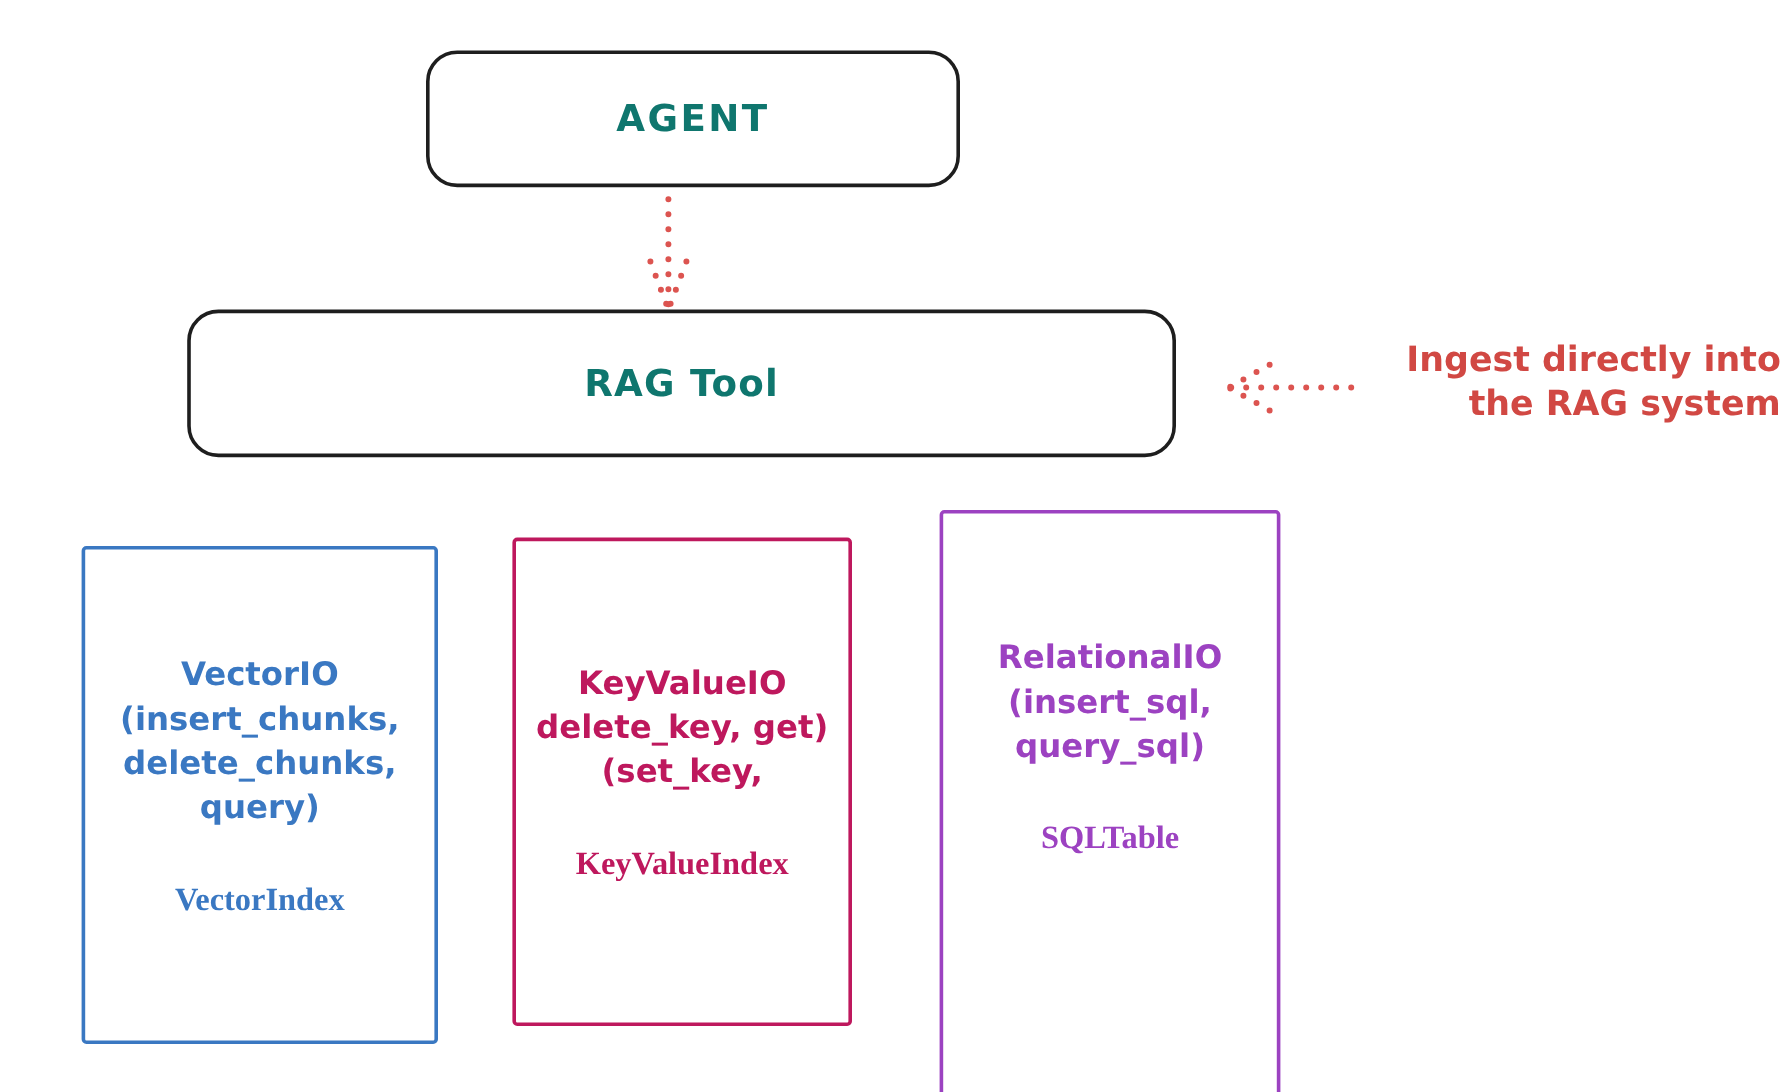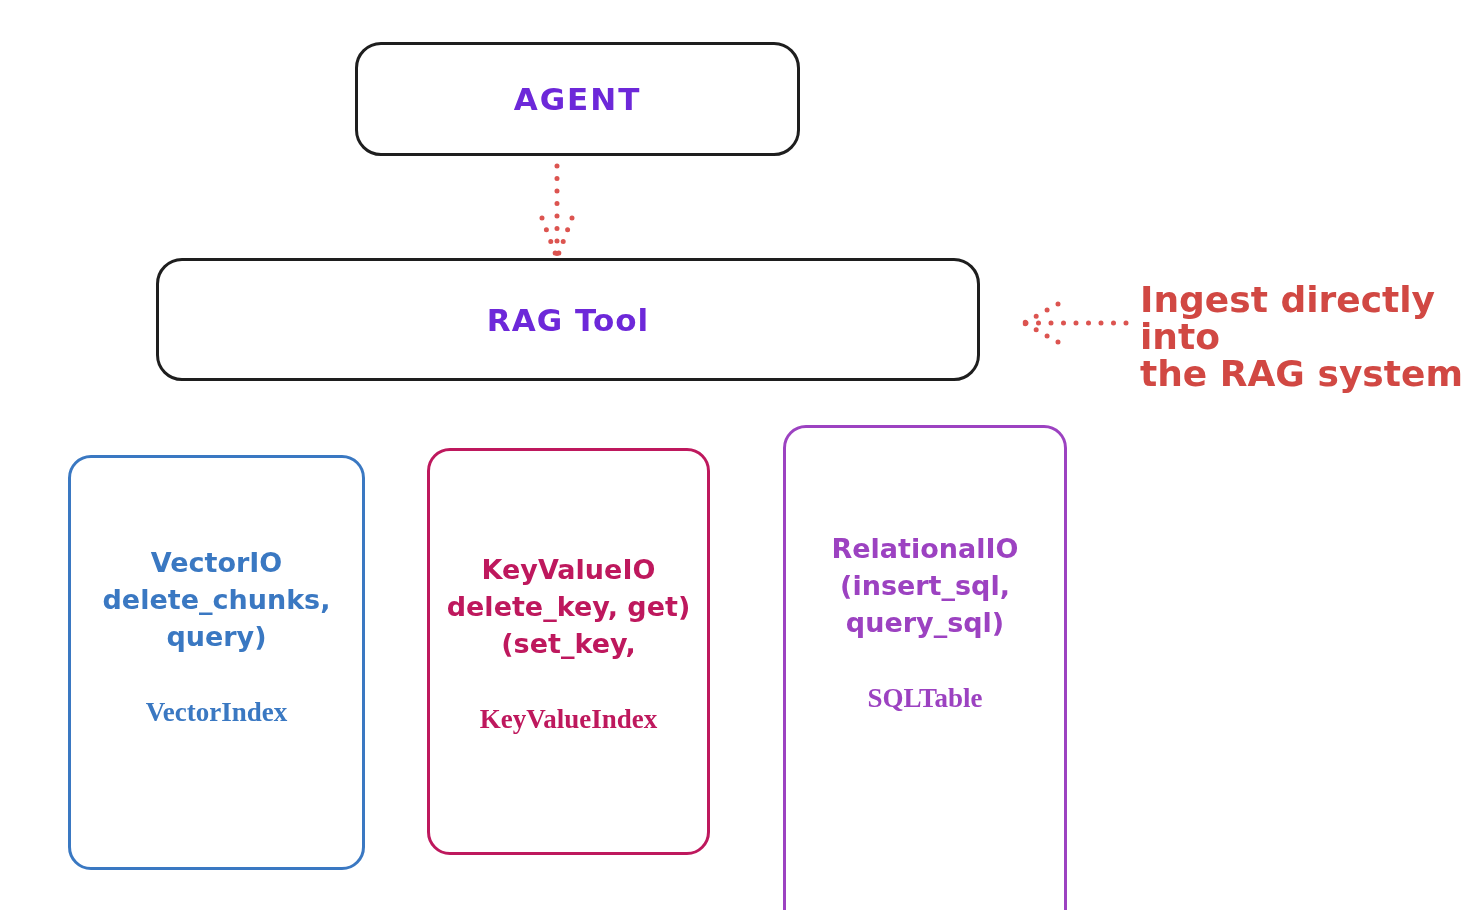"AGENT" .node .node-label { color: #6d28d9 -> #0f766e }
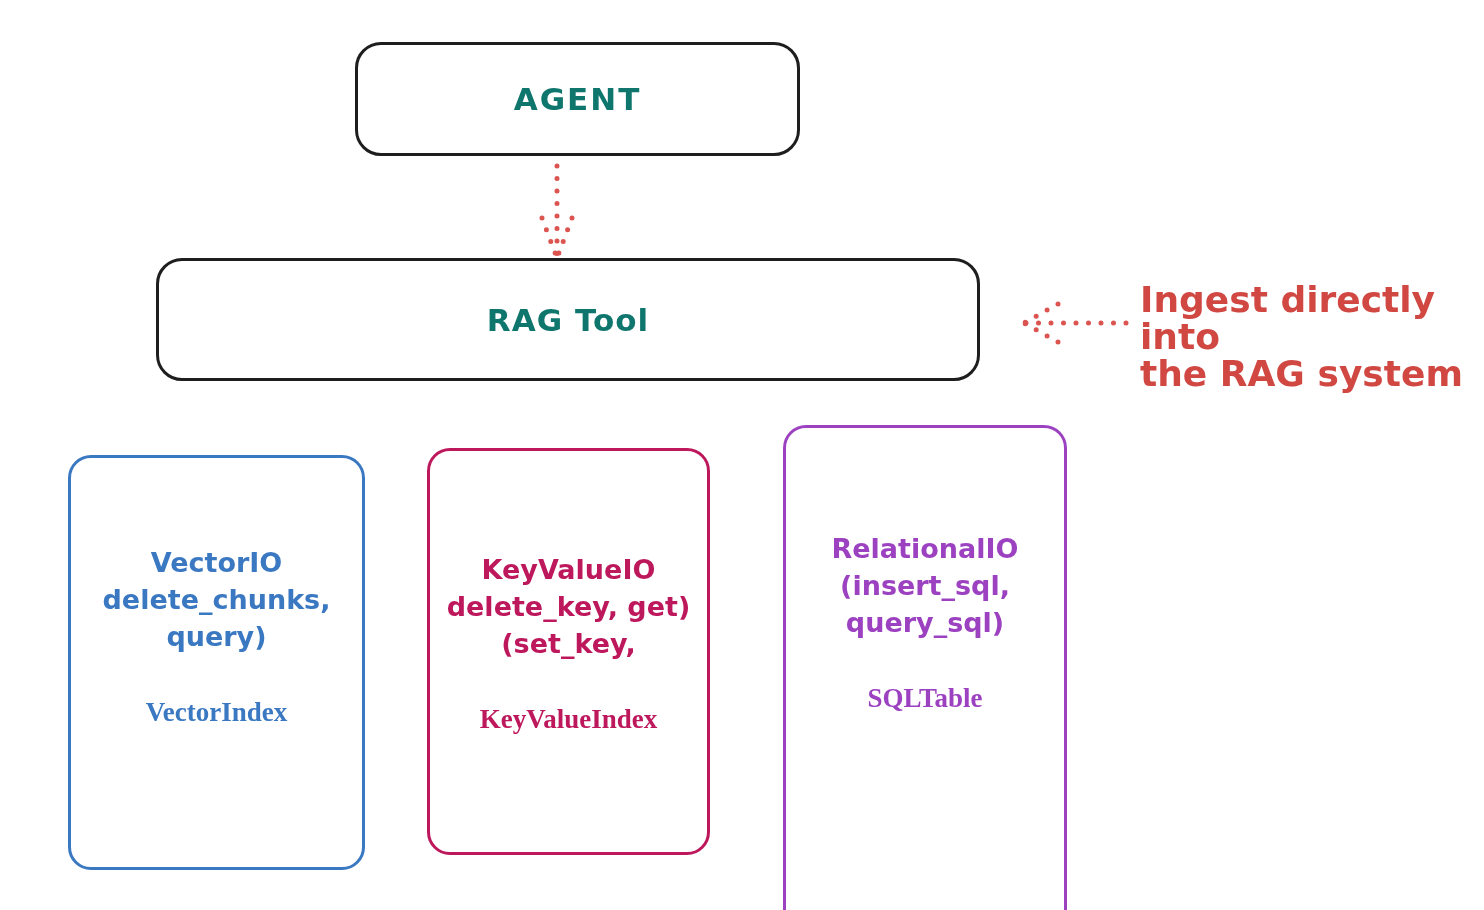"Ingest directly into" #annotation { font-size: 36px -> 29px; text-align: left -> right }
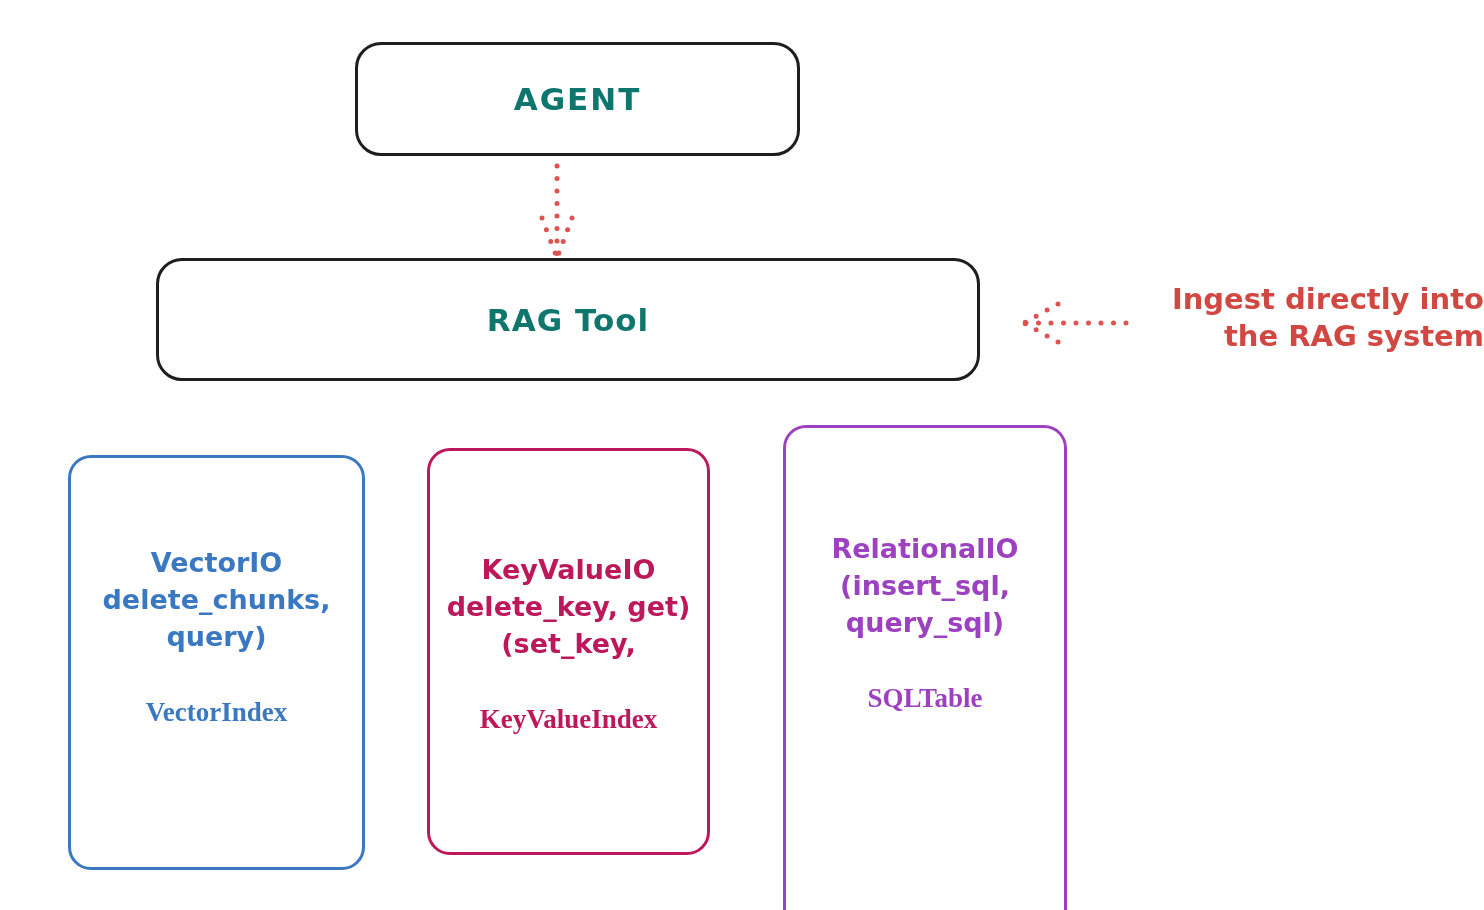"VectorIO" .card { border-radius: 23px -> 4px }
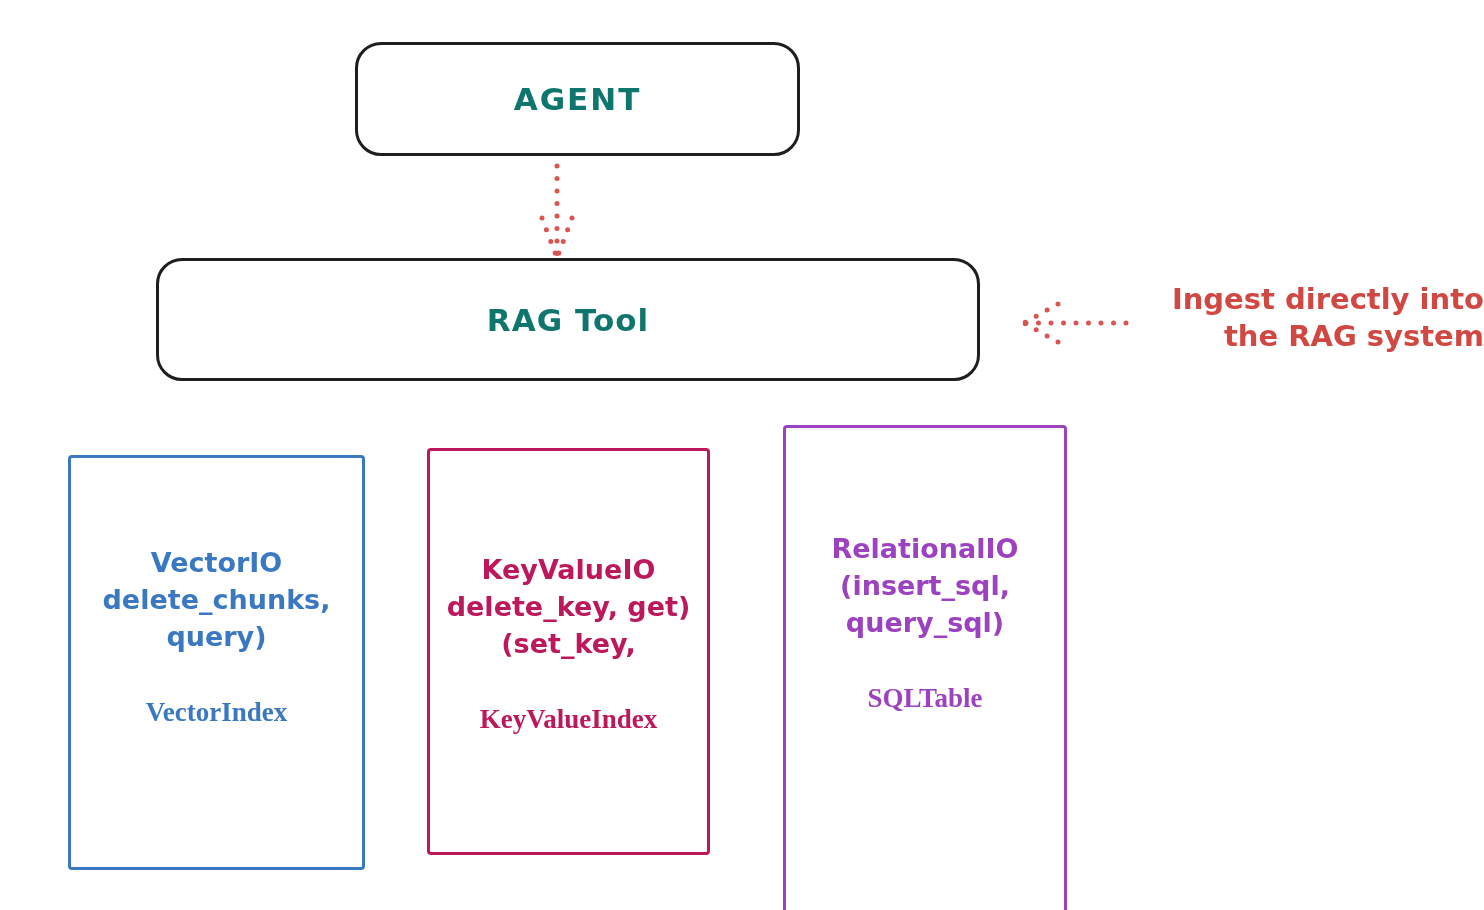"(insert_chunks," div { html: none -> <div>(insert_chunks,</div> }
